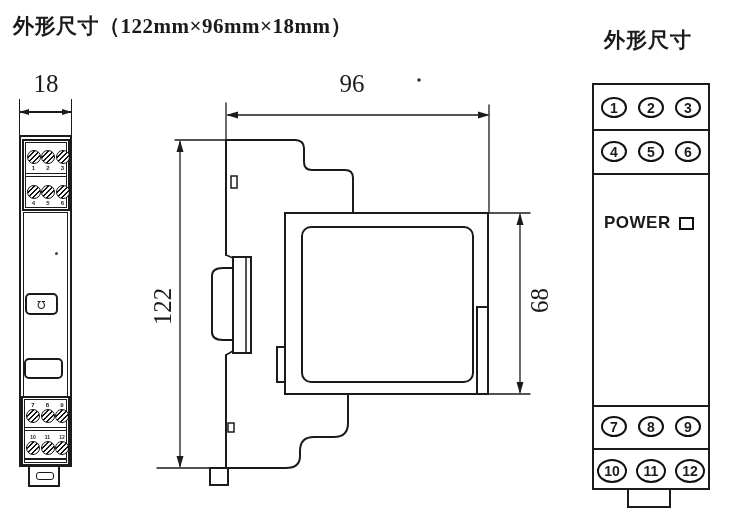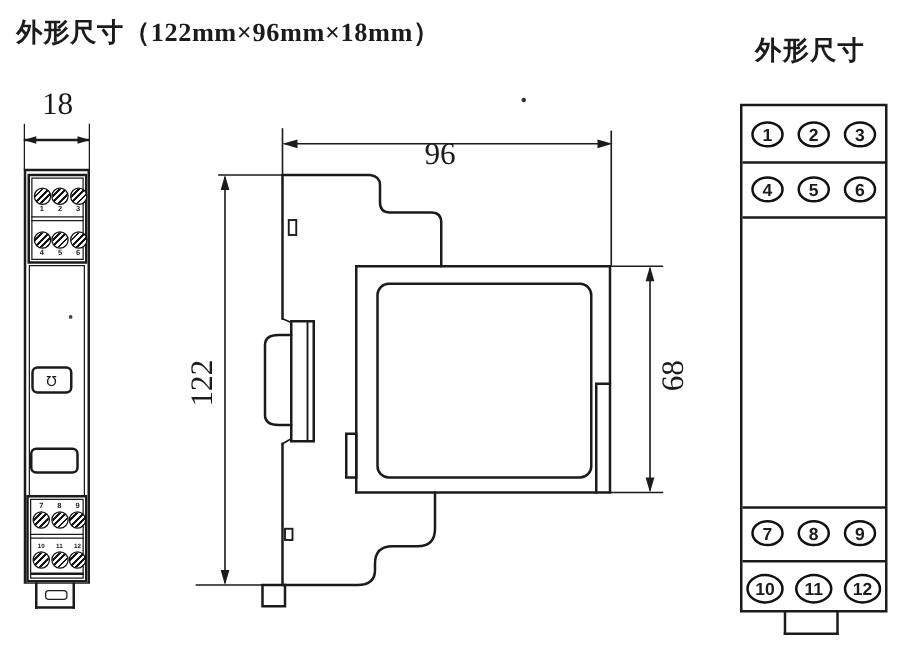"96" div.abs { margin-top: 40px -> none }
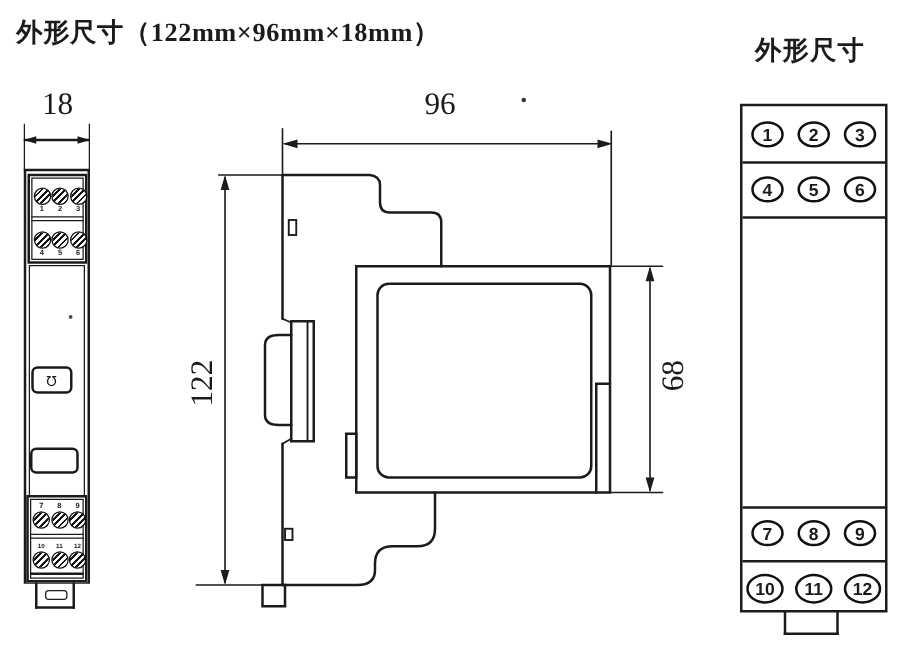"POWER" div.power-row { html: none -> <div> <span>POWER</span> <span></span> </div> }
